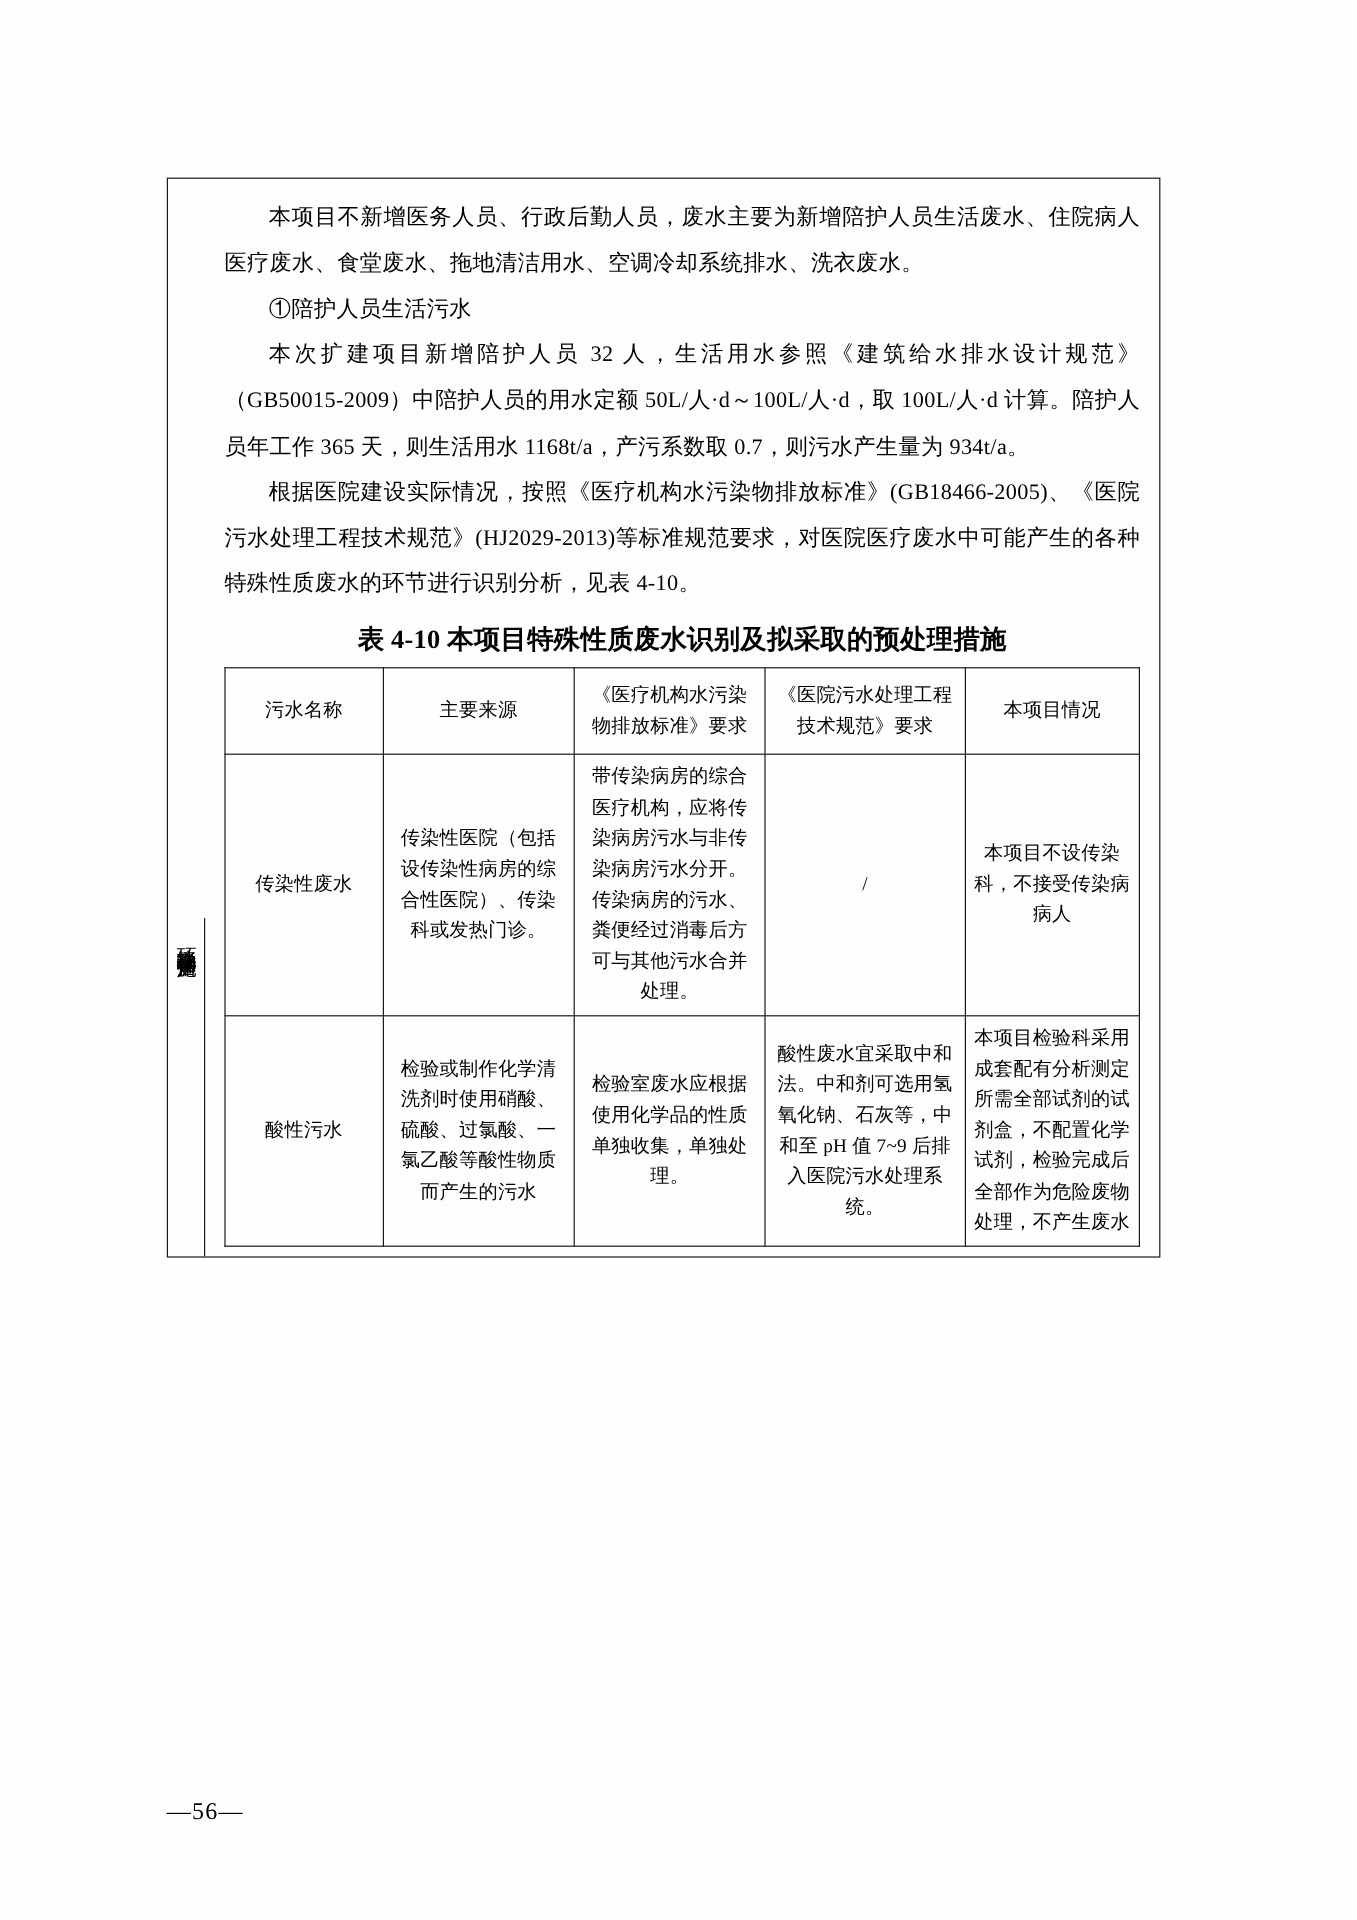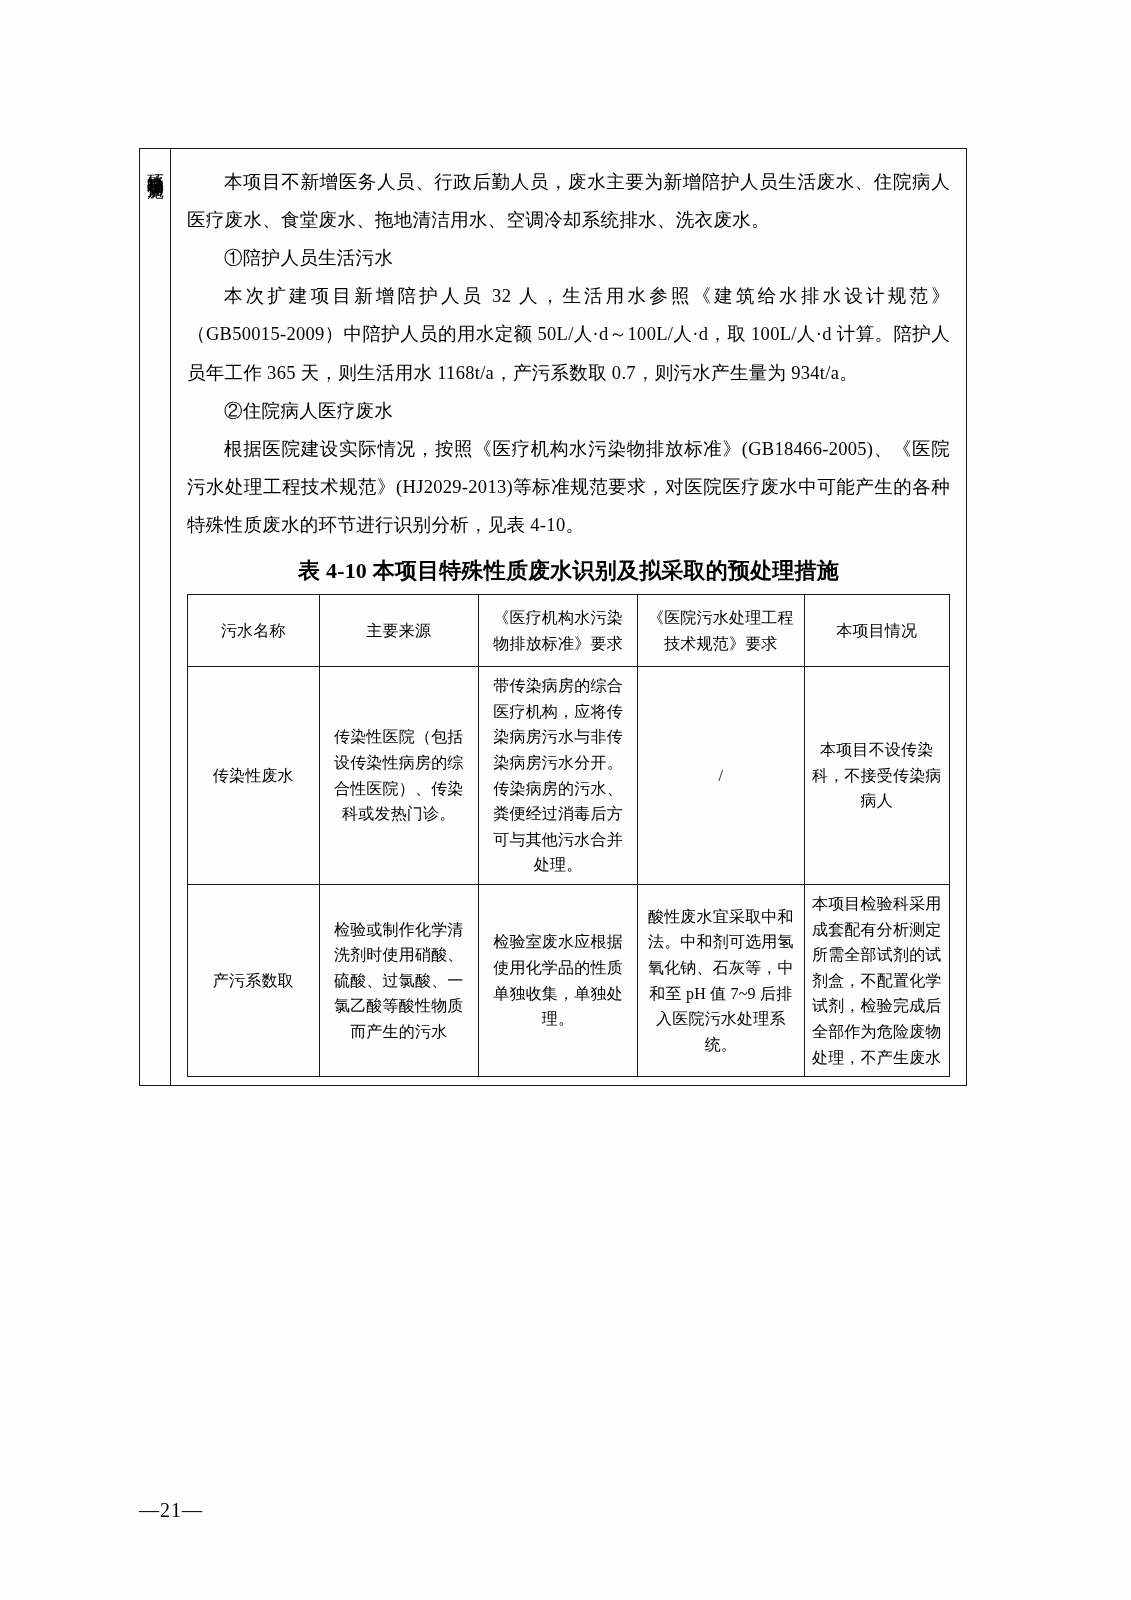"本项目不新增医务人员、行政后勤人员，废水主要为新增陪护人员生活废水、住院病人医疗" .content-frame { align-items: none -> flex-end }
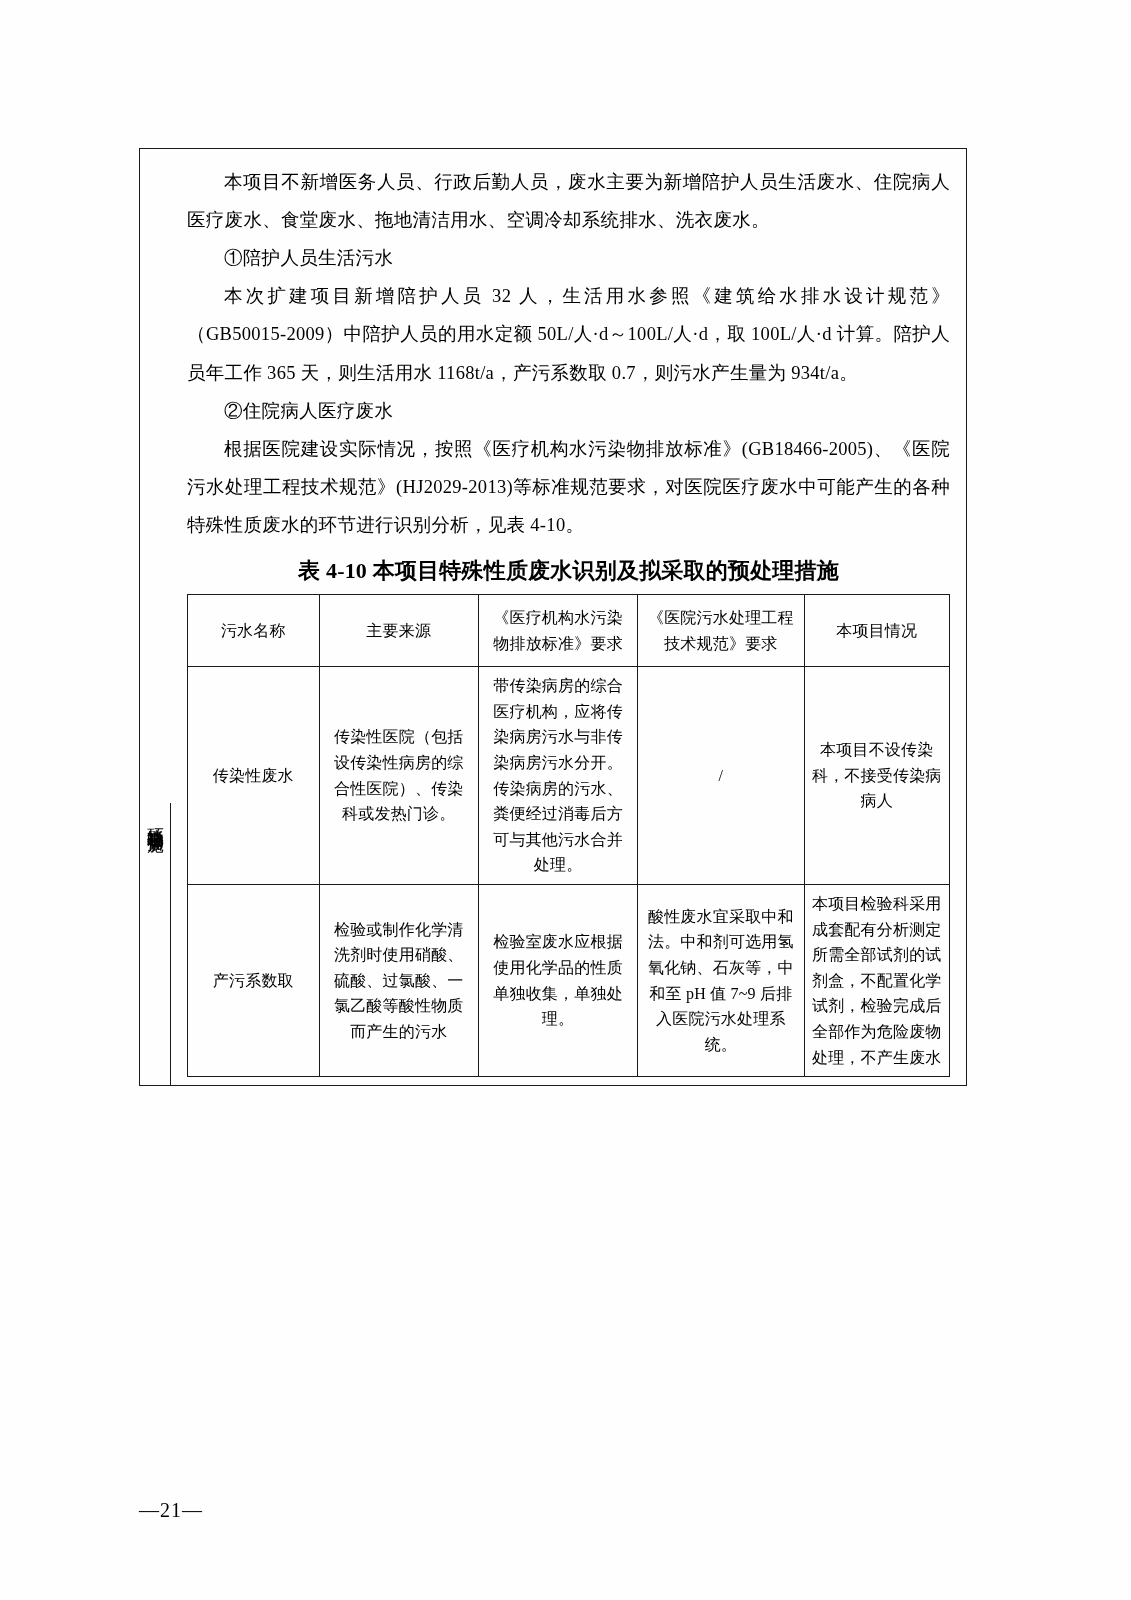"②住院病人医疗废水" p.para { html: <p>②住院病人医疗废水</p> -> none }
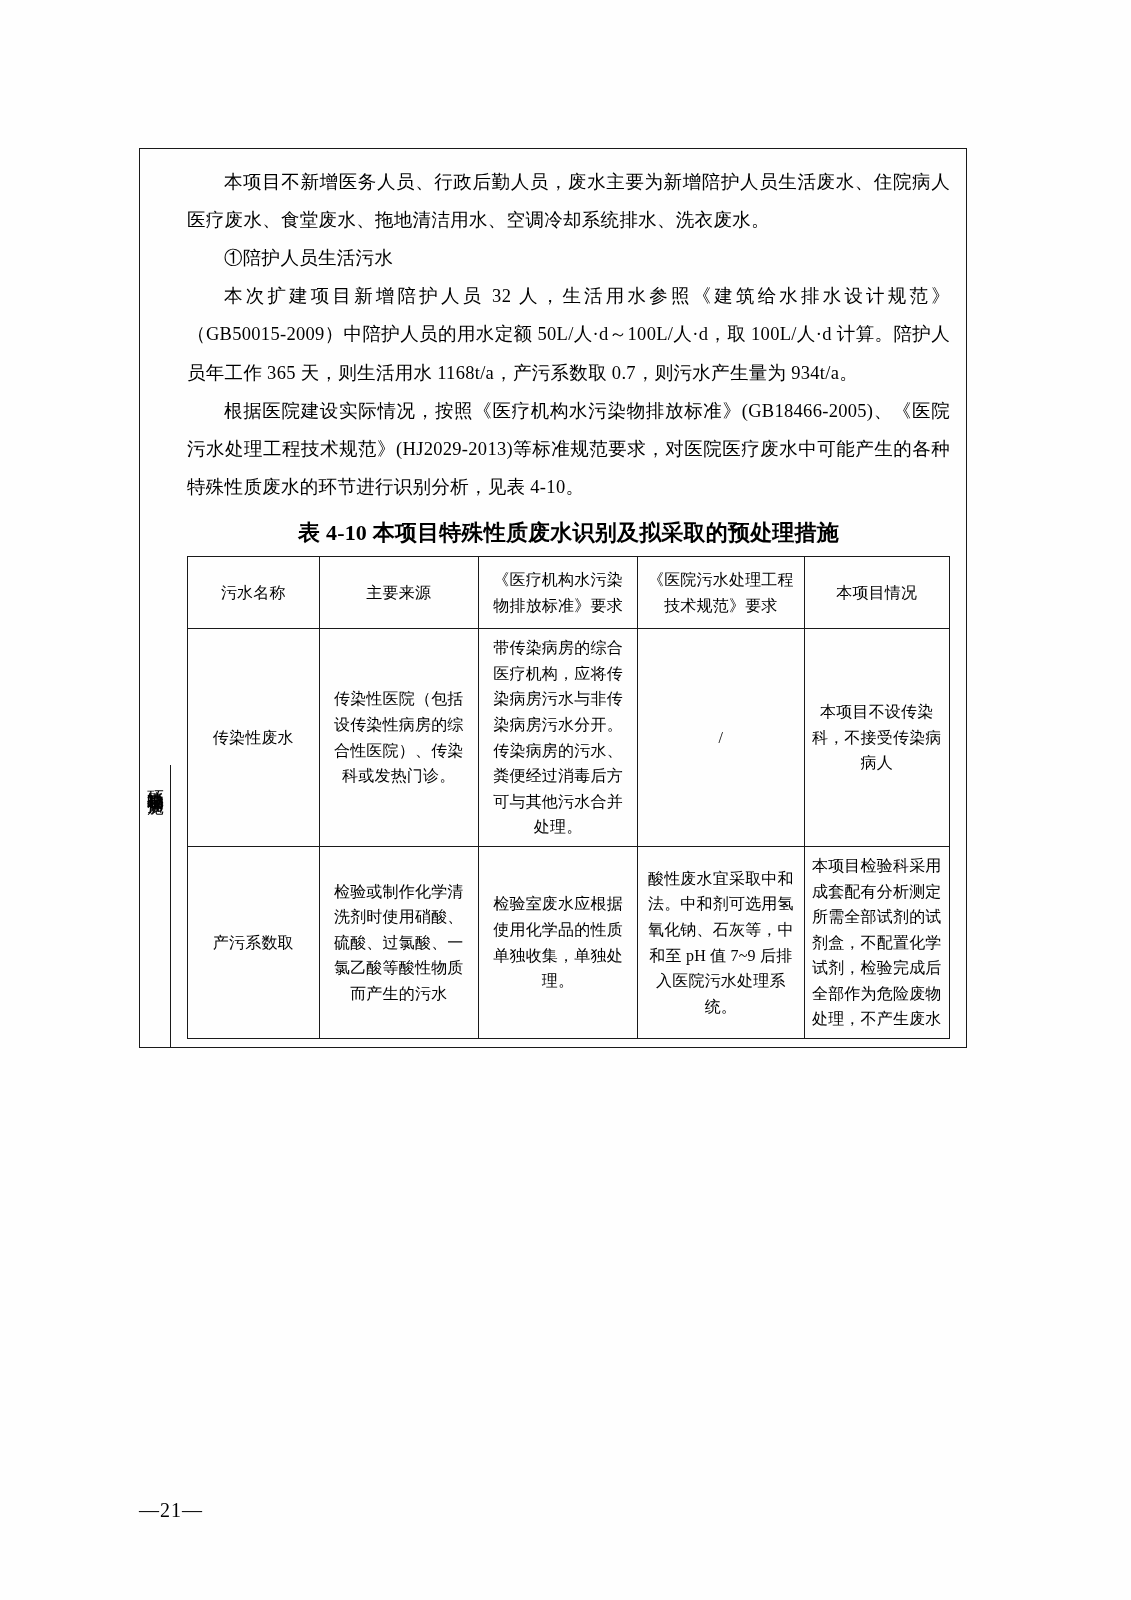"产污系数取" td { text: 产污系数取 -> 酸性污水 }
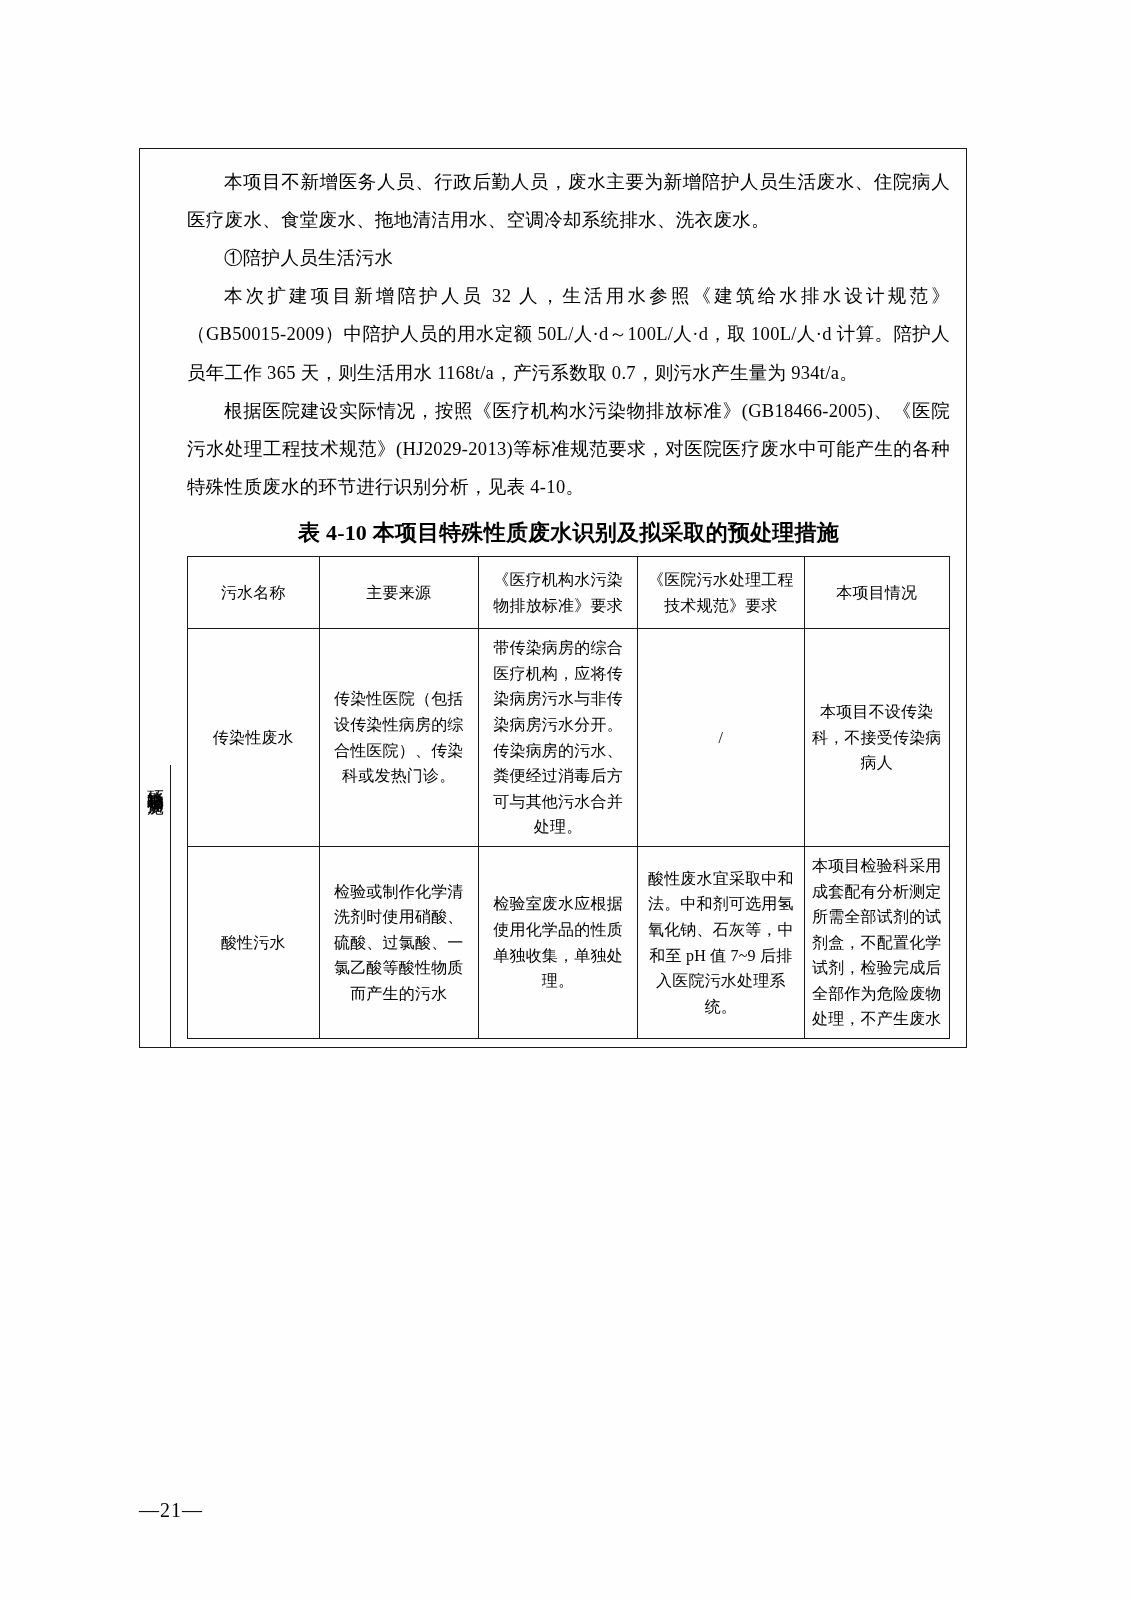"—21—" div.page-number { text: 21 -> 56 }
